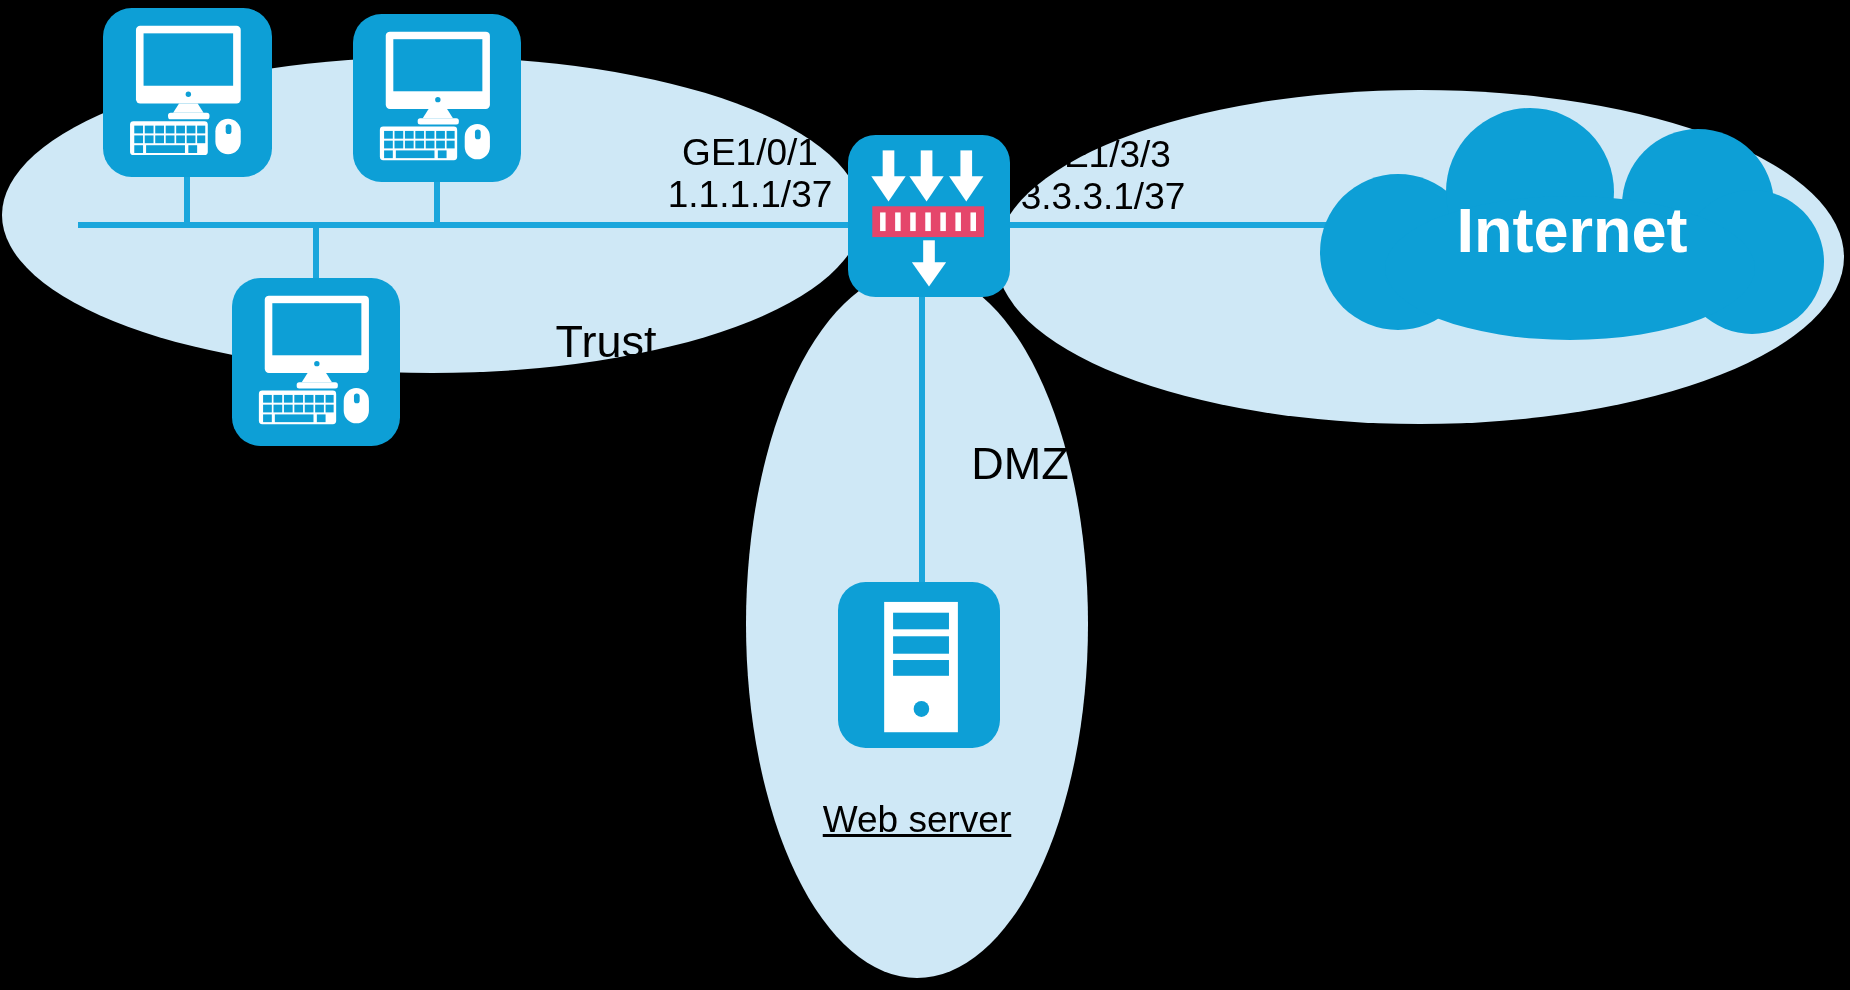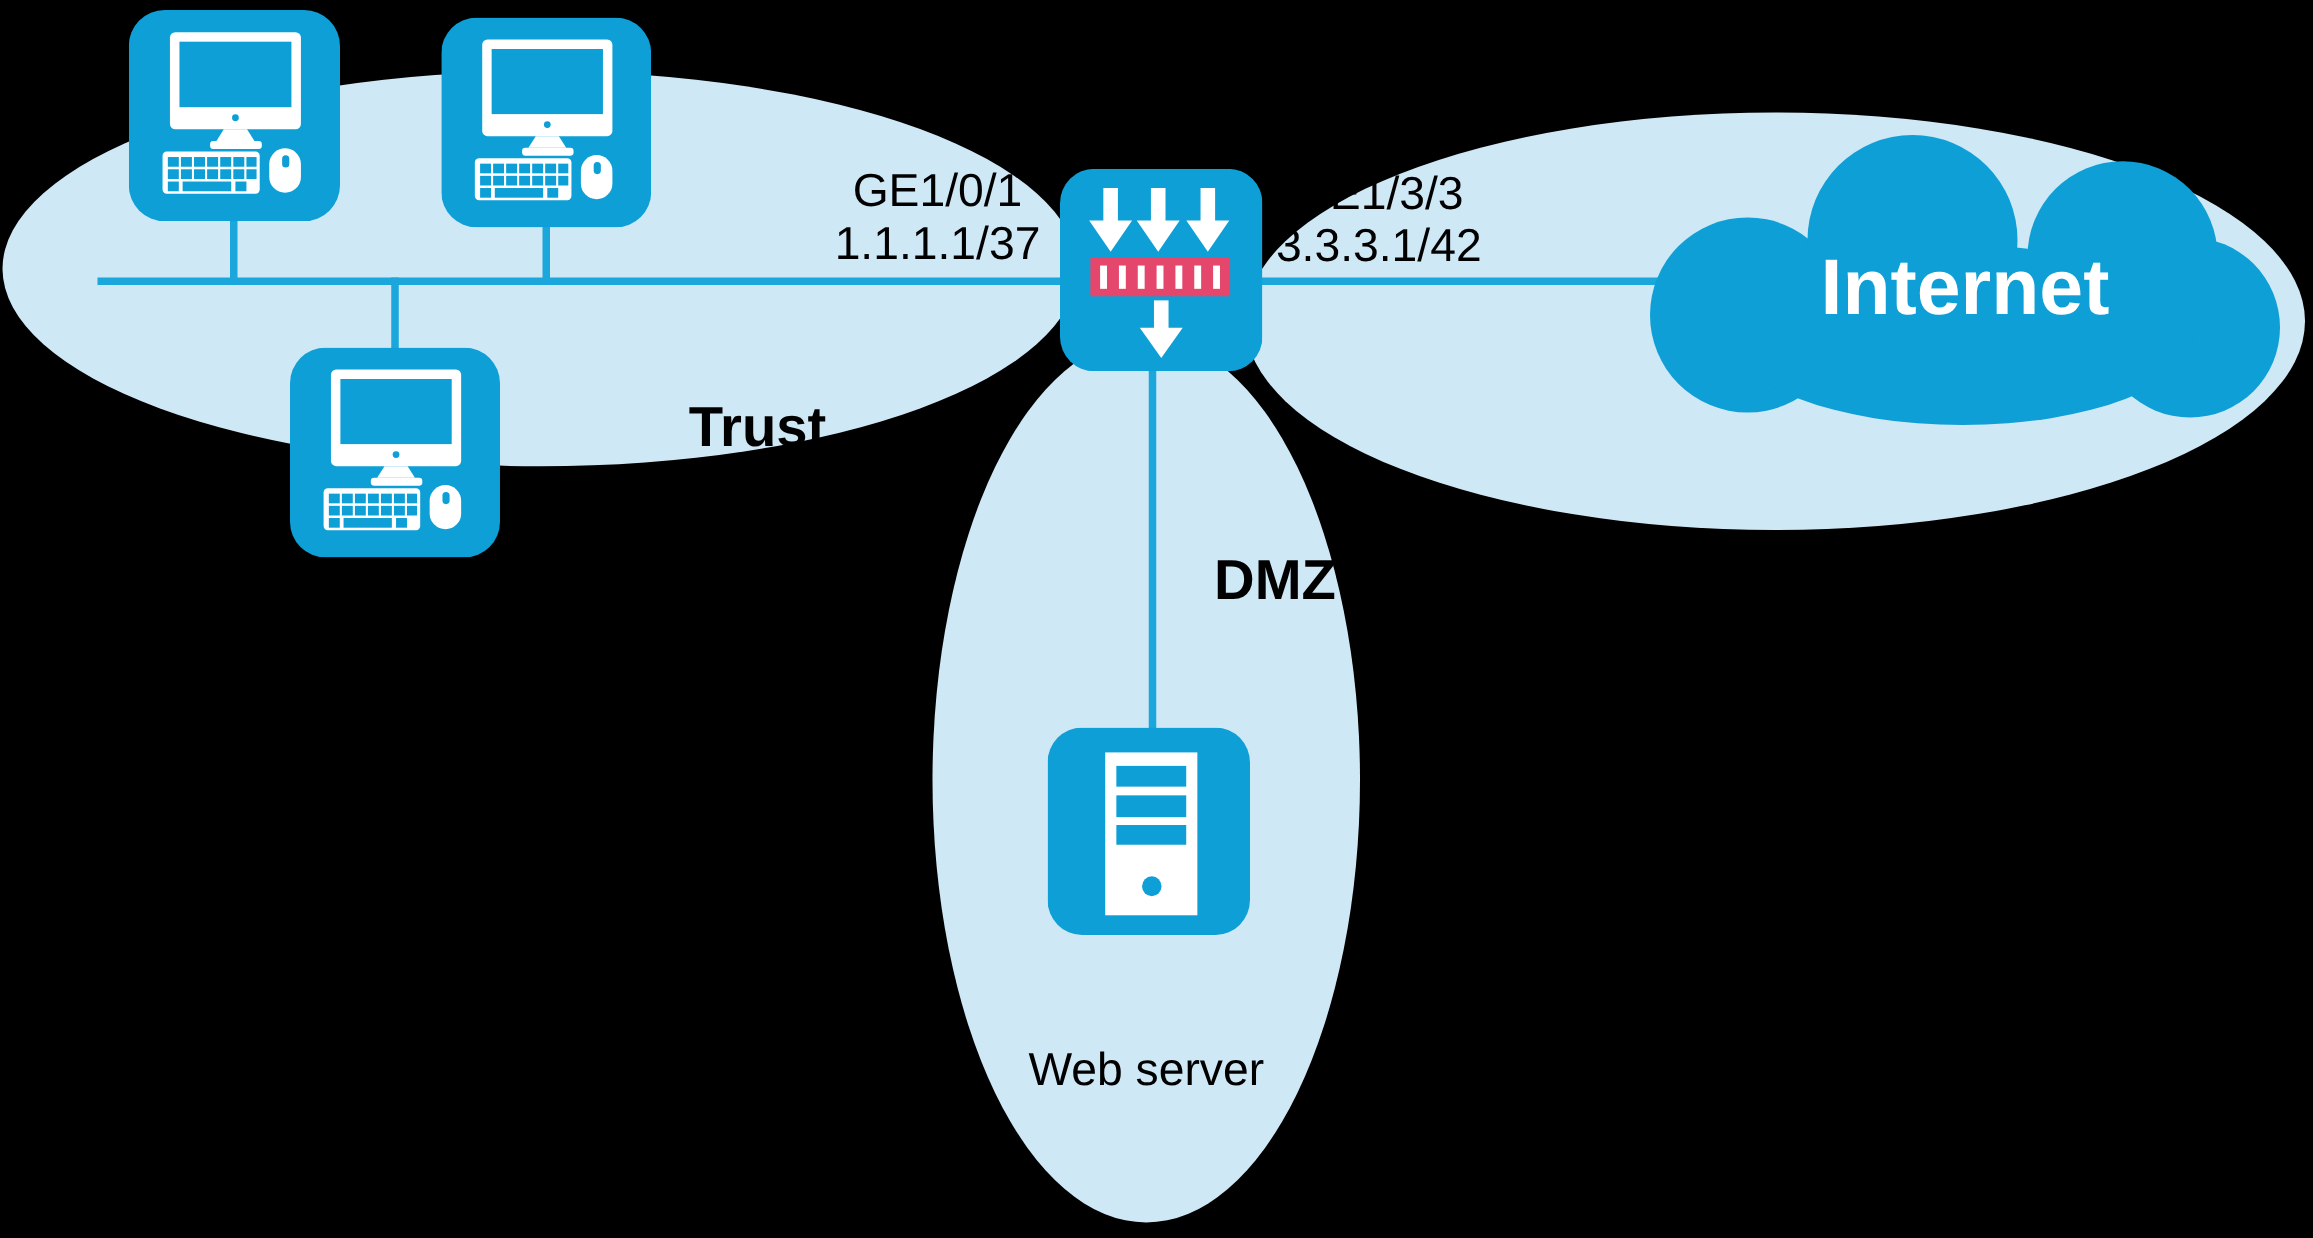"3.3.3.1/42" div { text: 3.3.3.1/42 -> 3.3.3.1/37 }
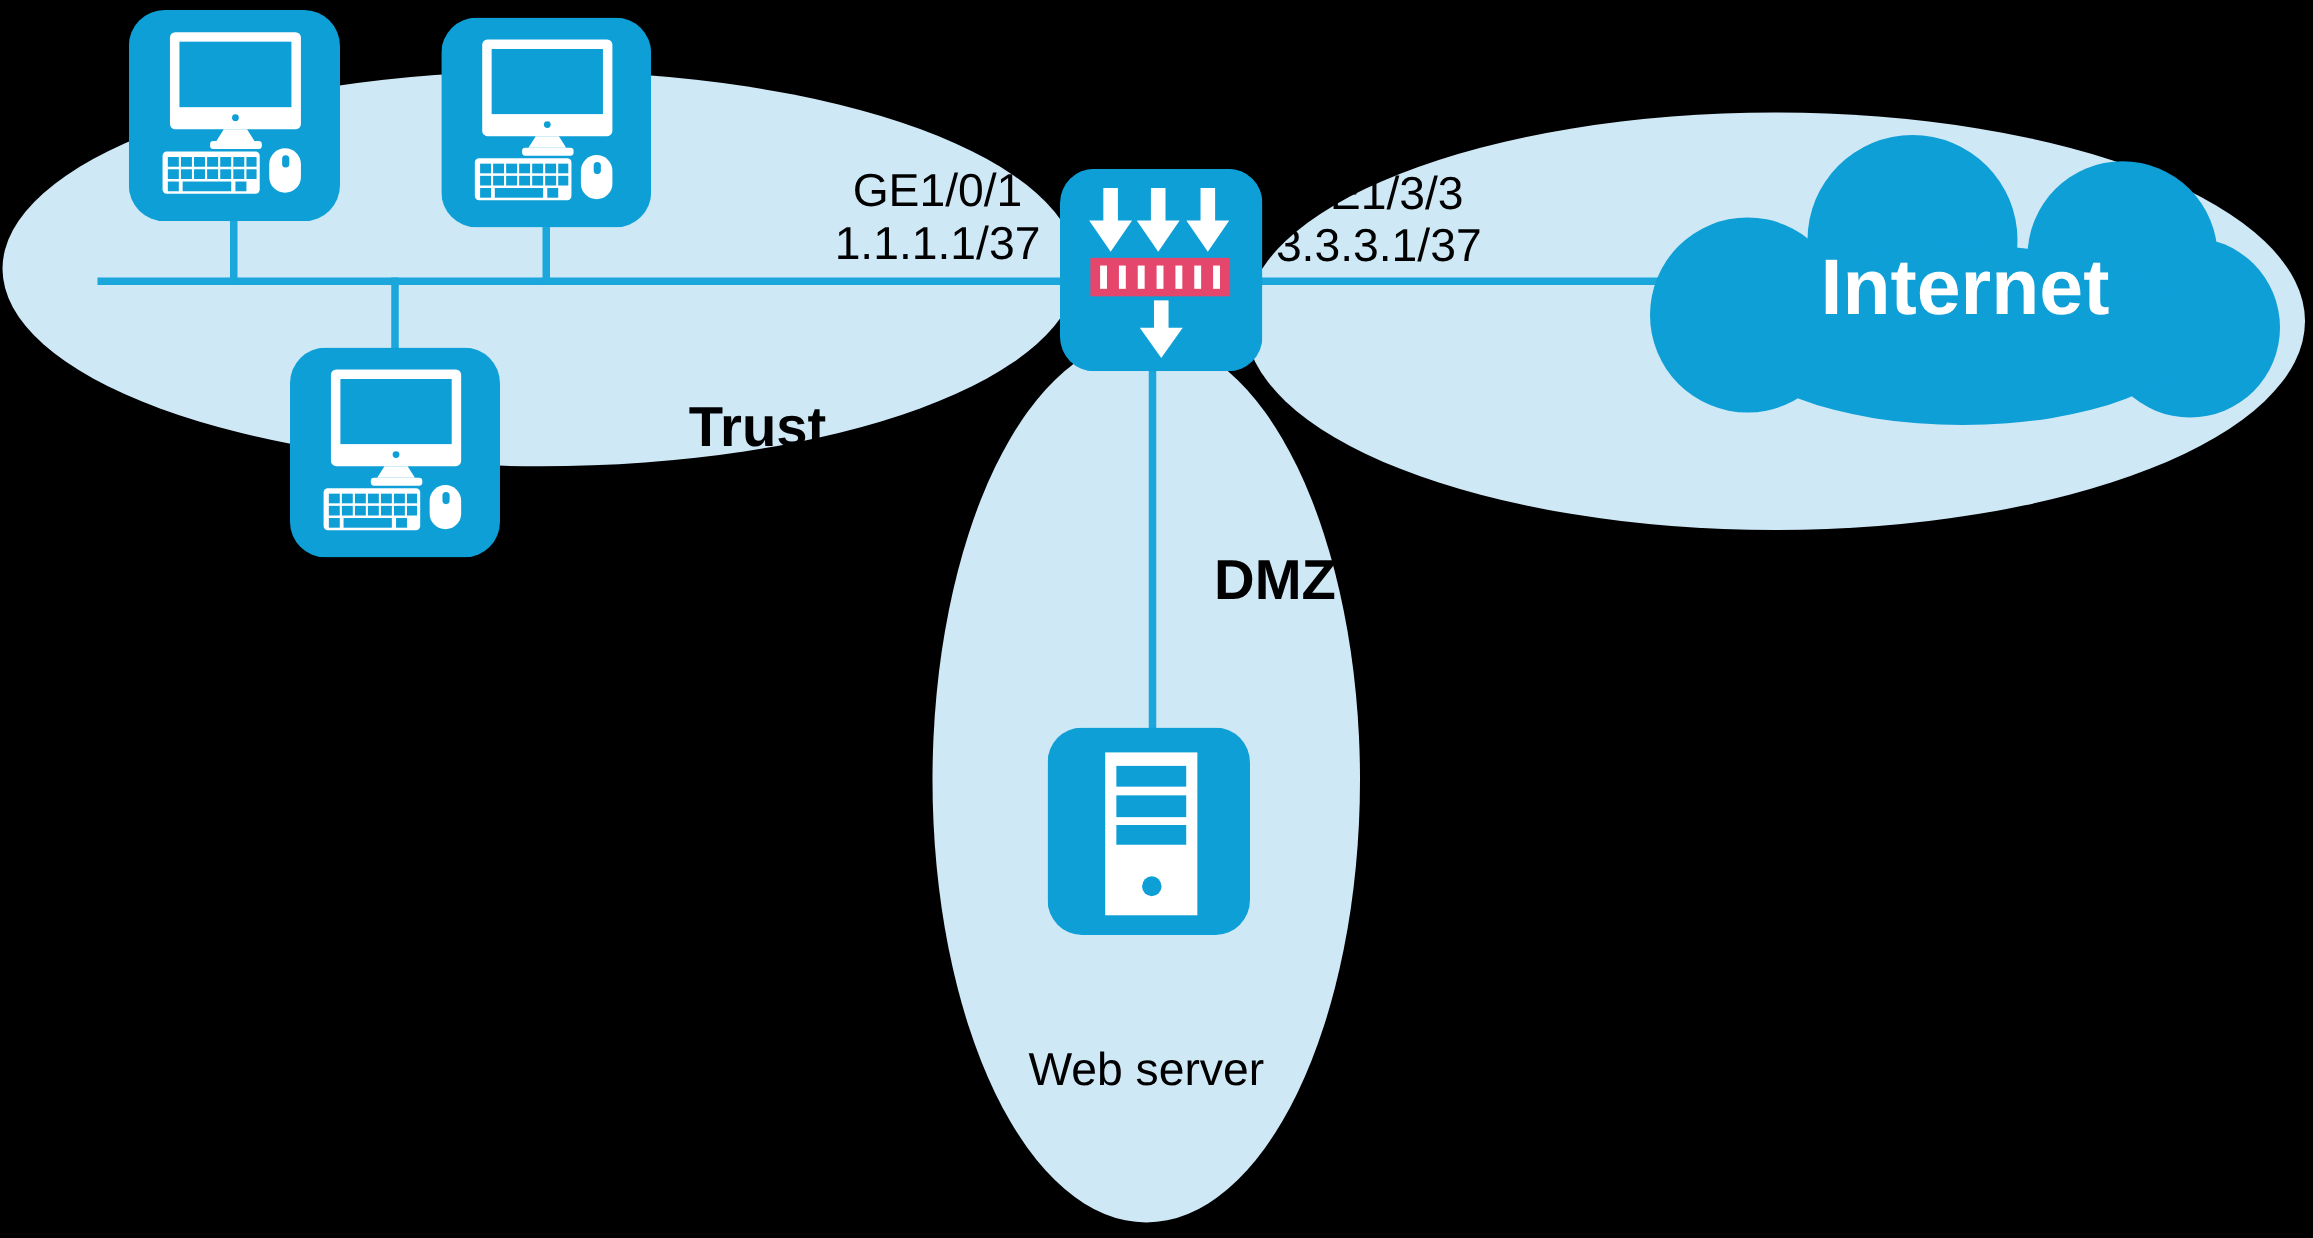"Trust" .zone-label { font-weight: 700 -> 400 }
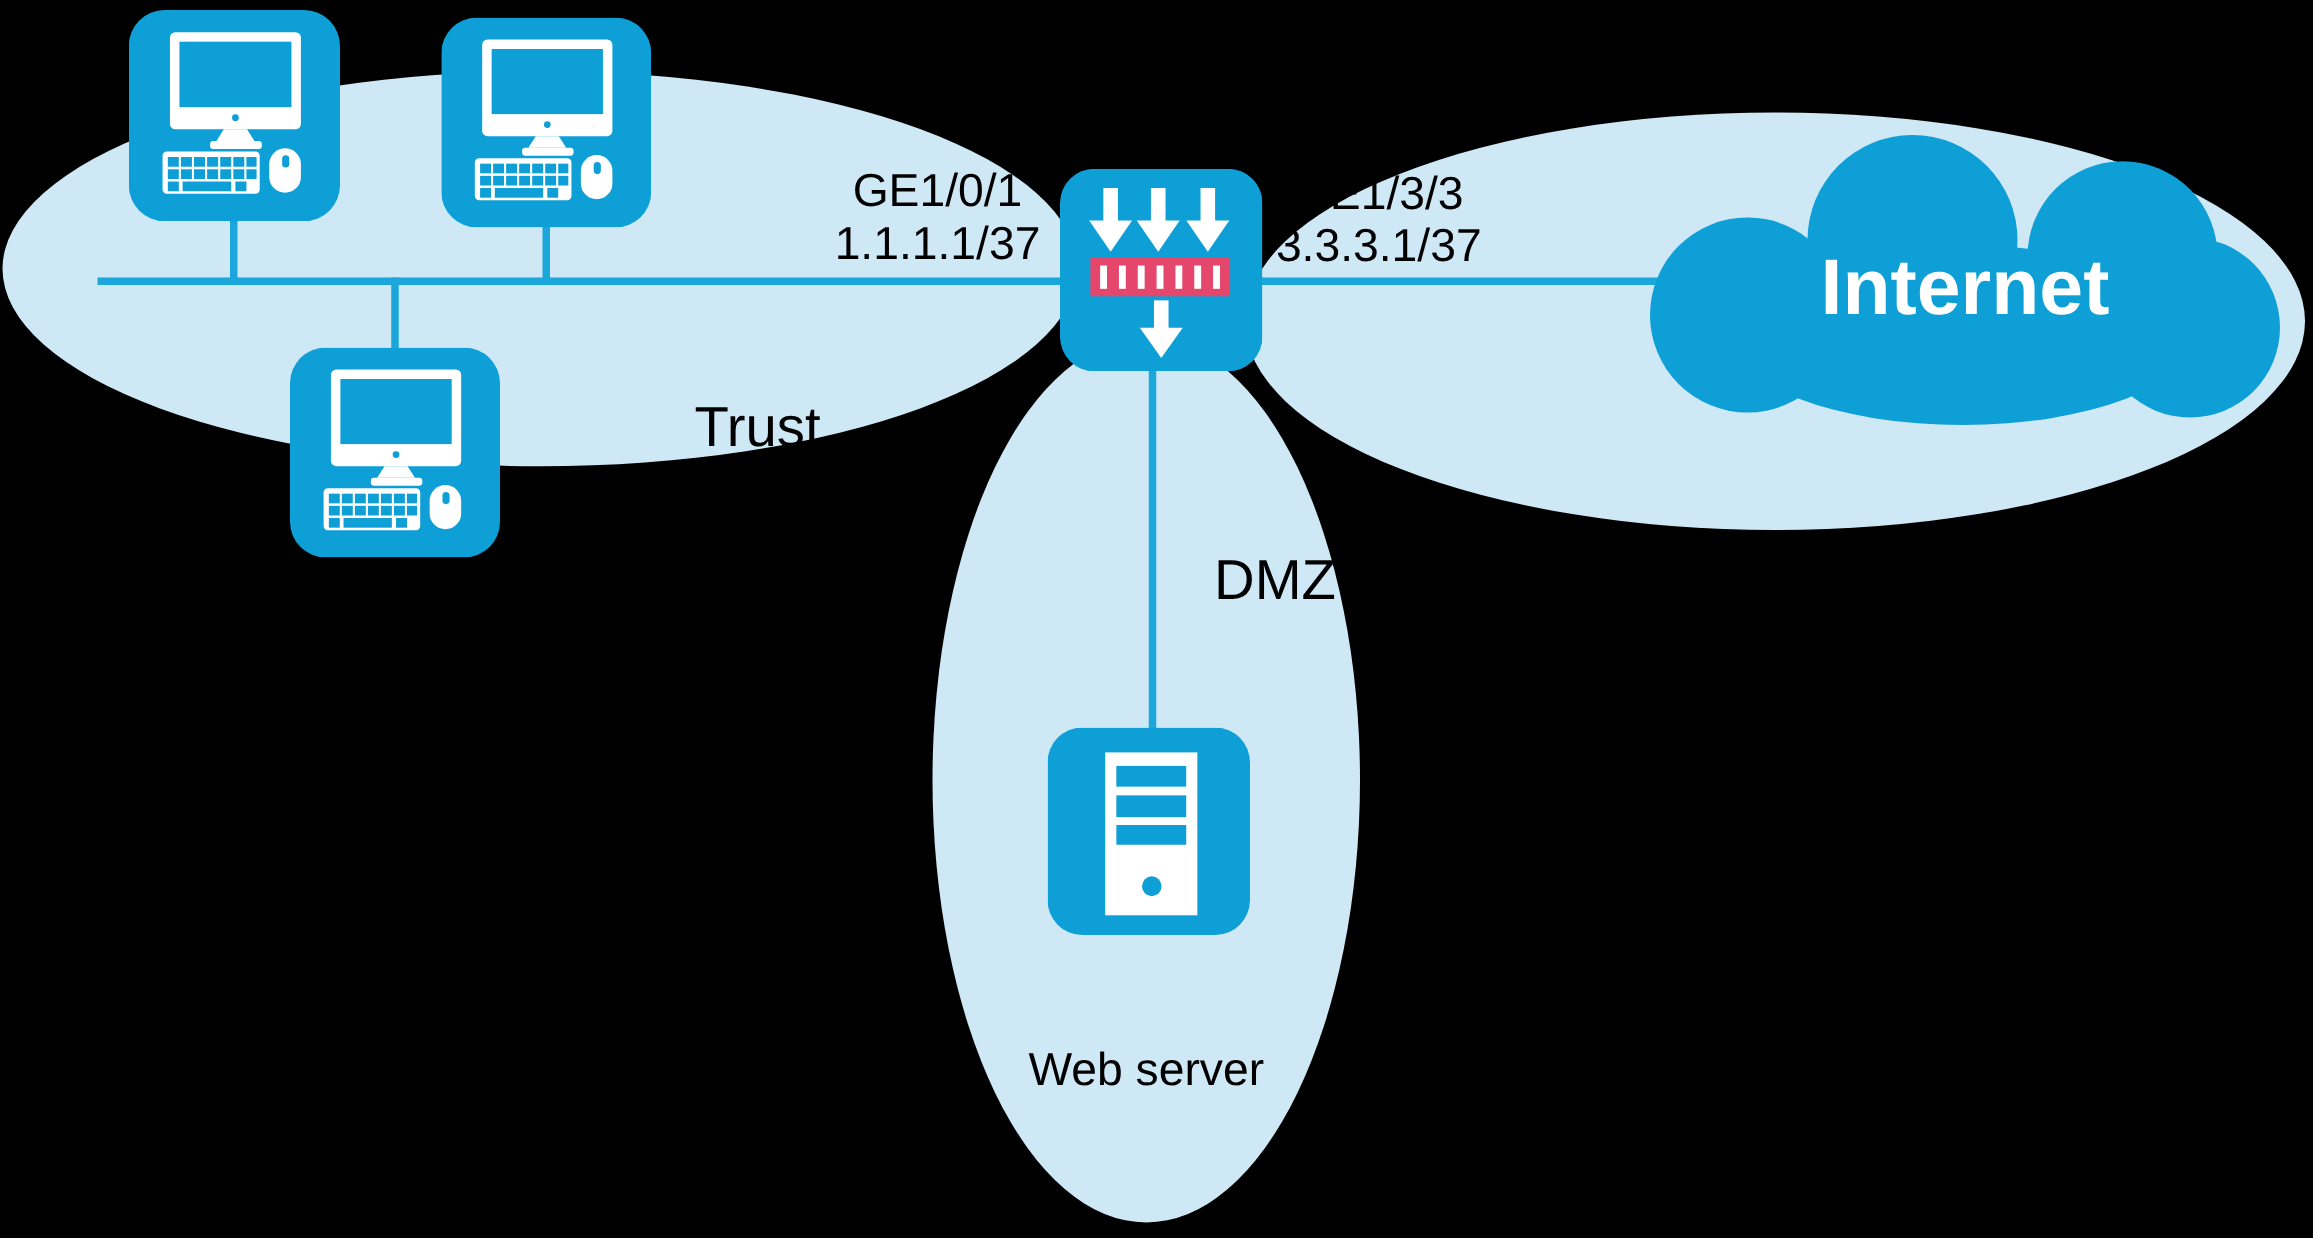"Web server" div.label { text-decoration: none -> underline; top: 835px -> 799px }
